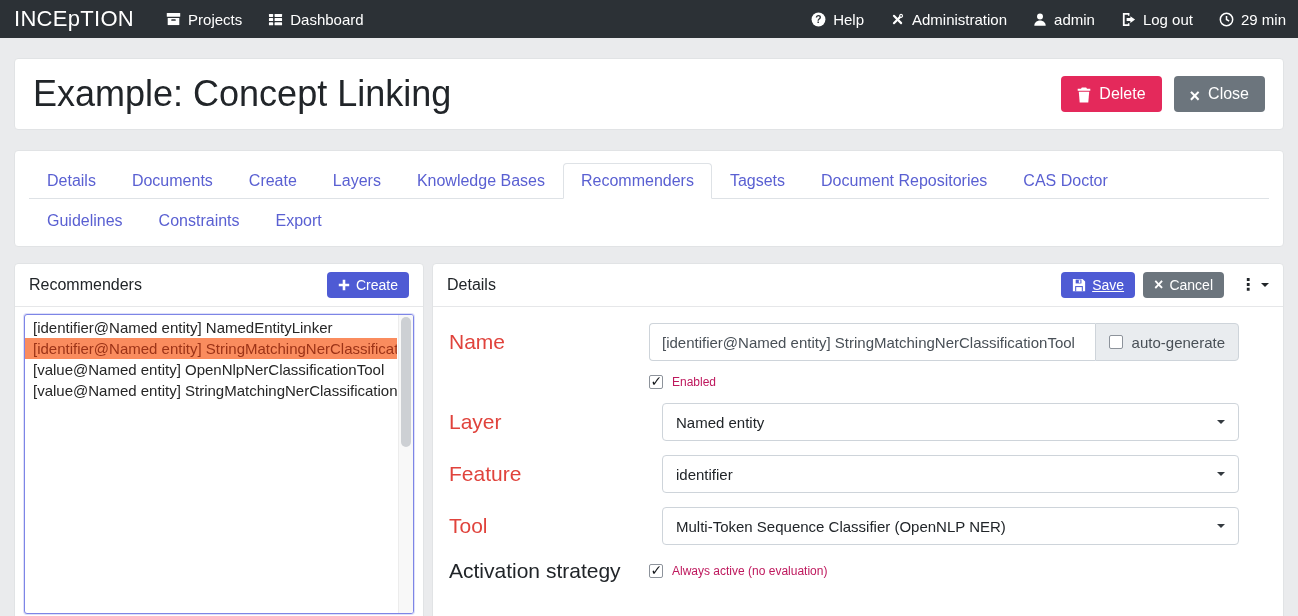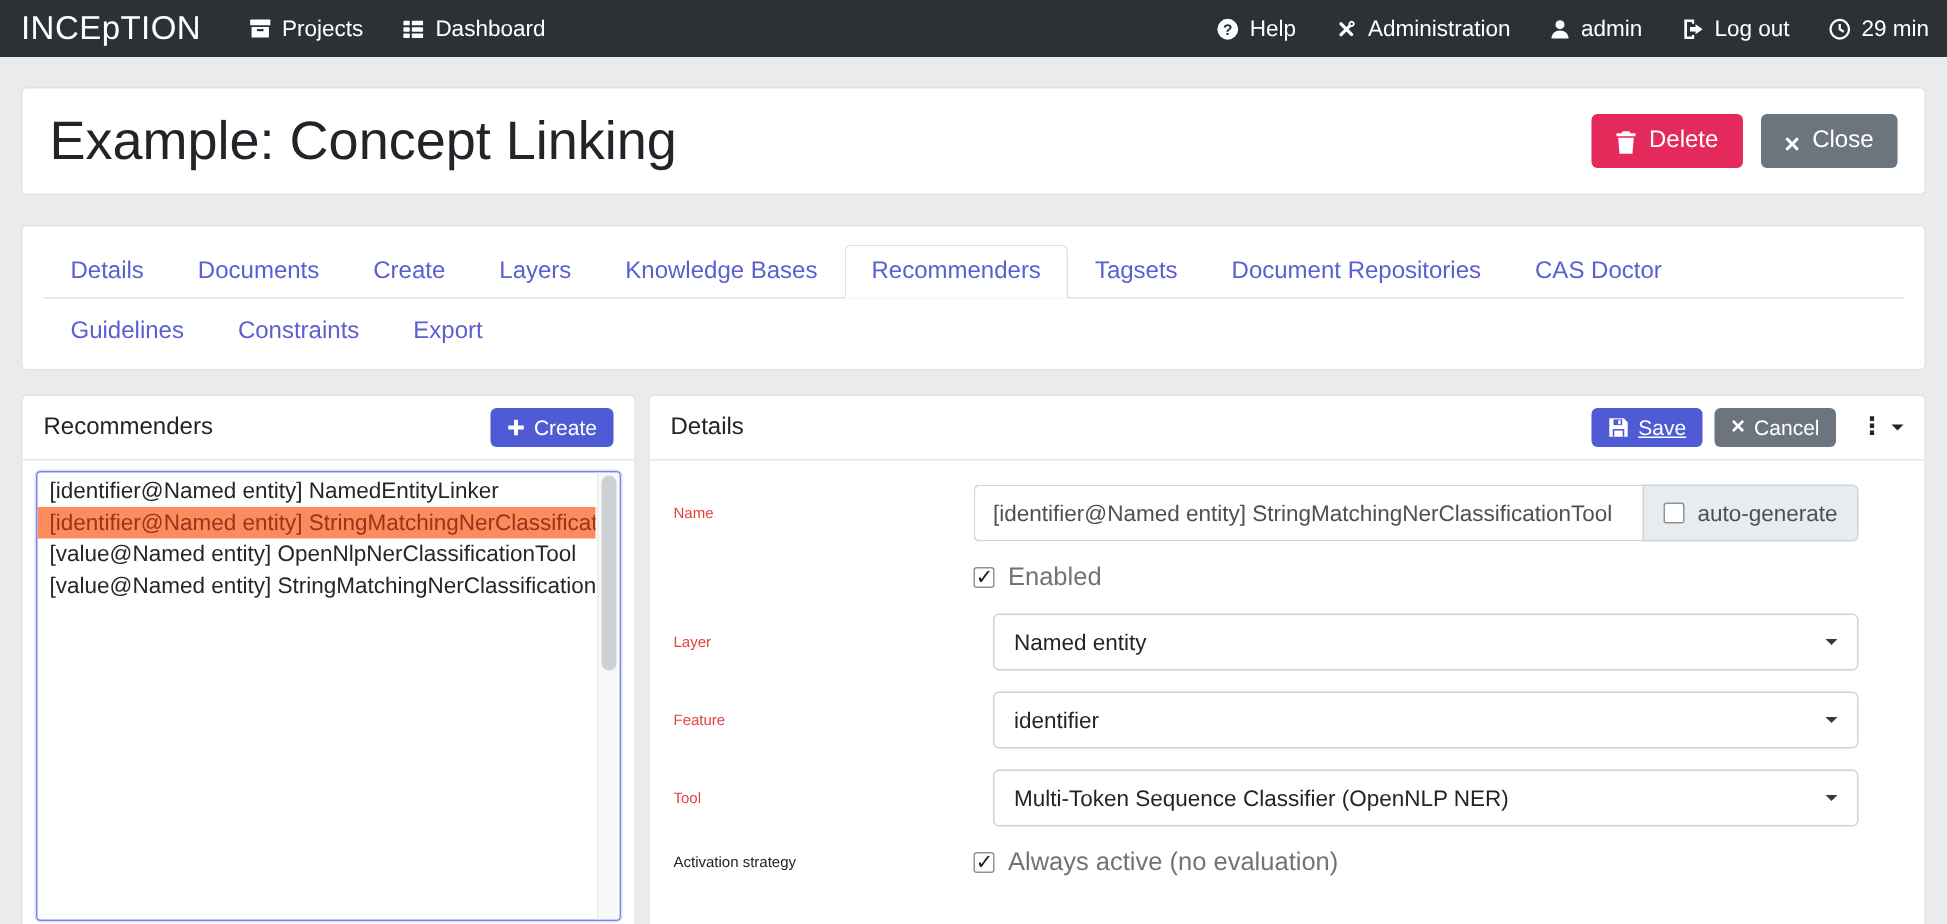"Name" .form-label { font-size: 10px -> 21px }
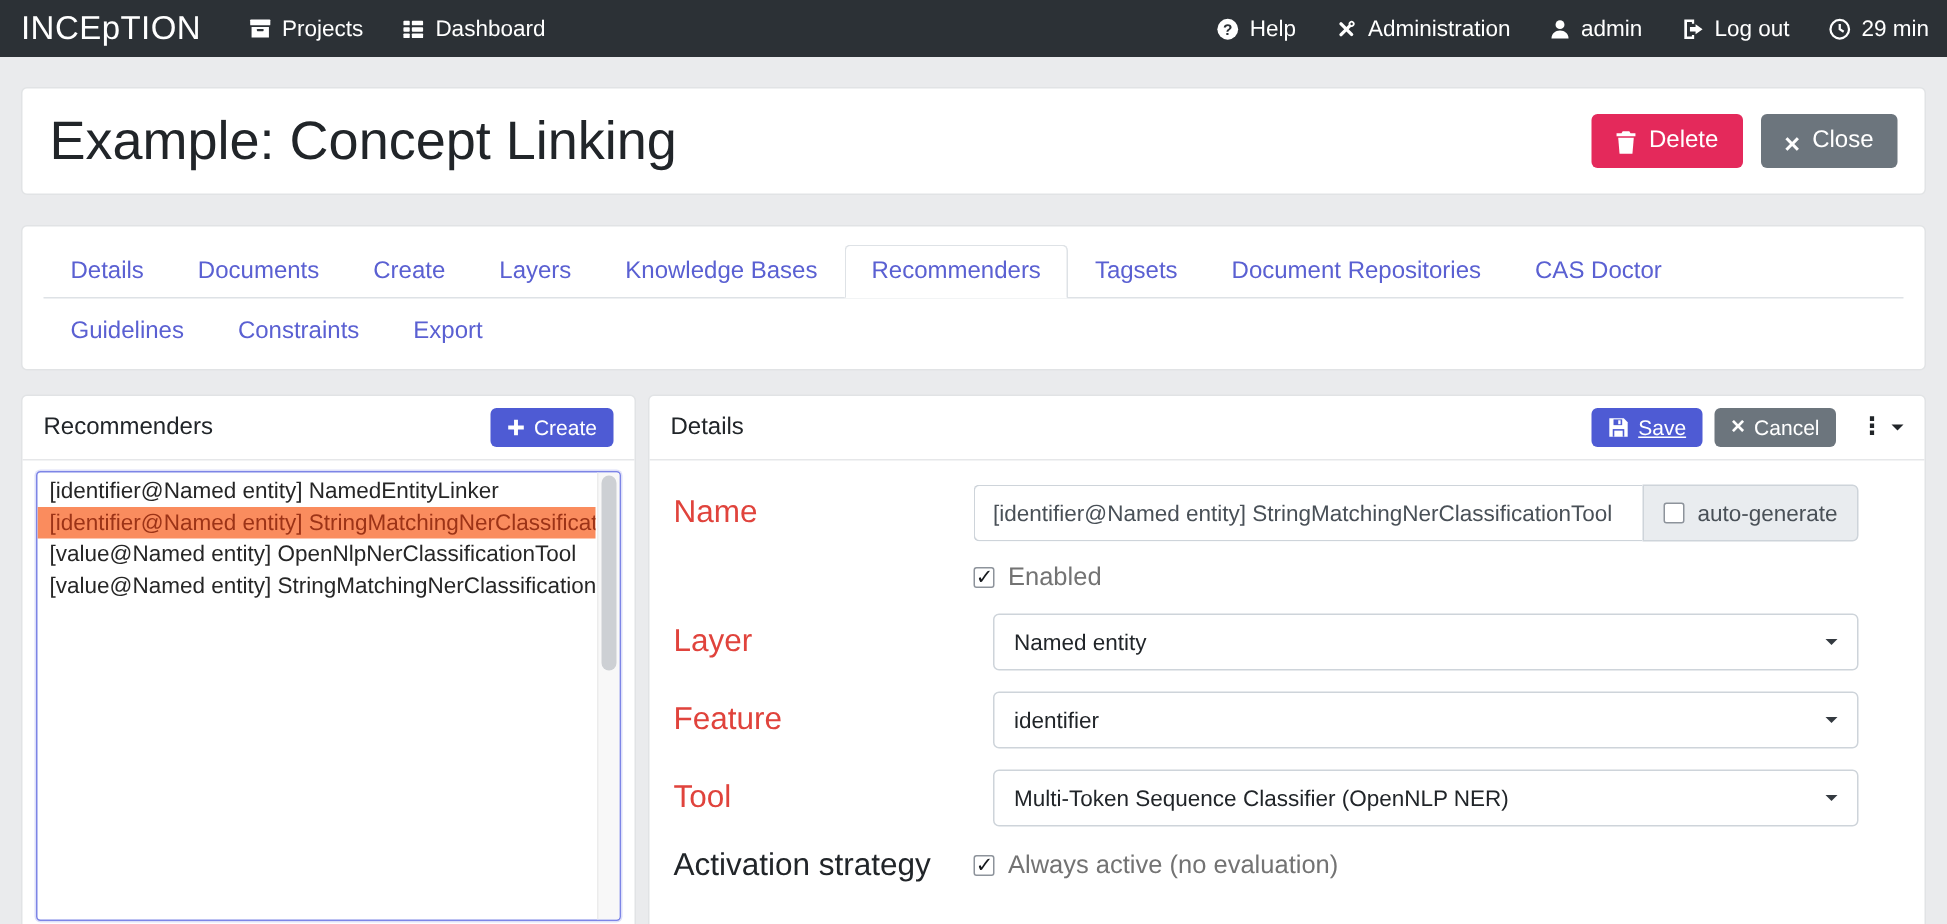"Enabled" .cb-label { color: #737373 -> #be185d; font-size: 17px -> 12px }
